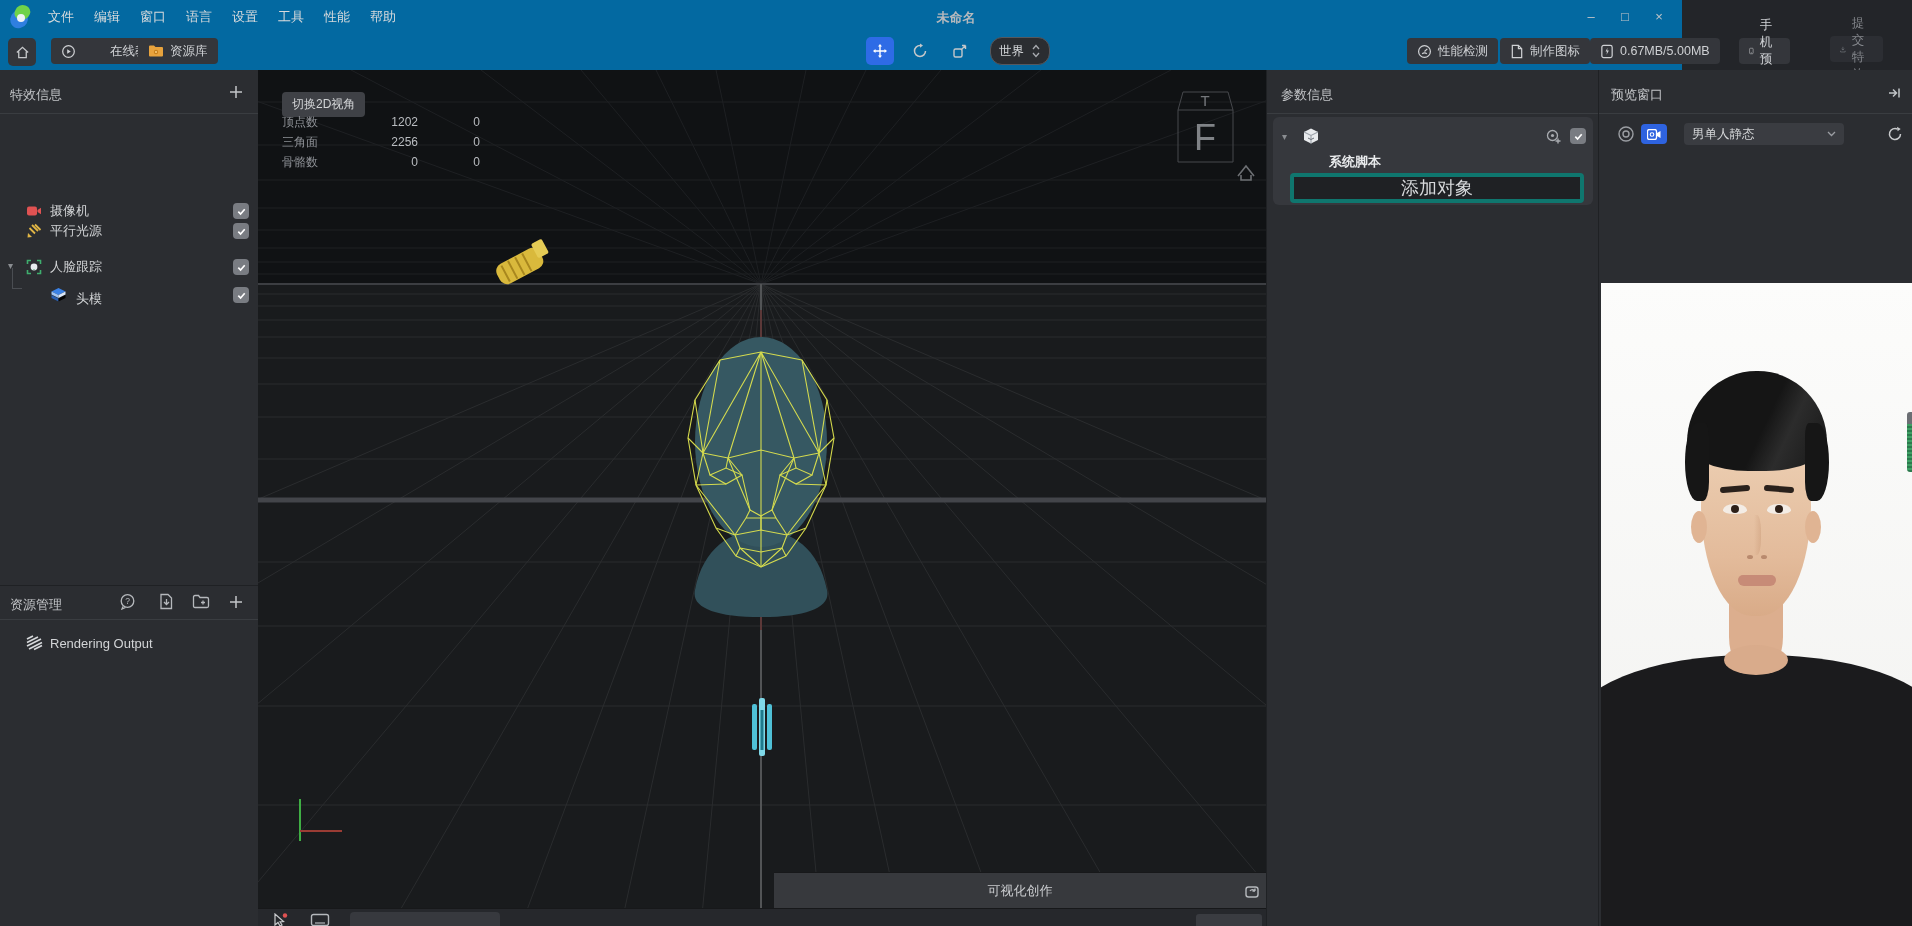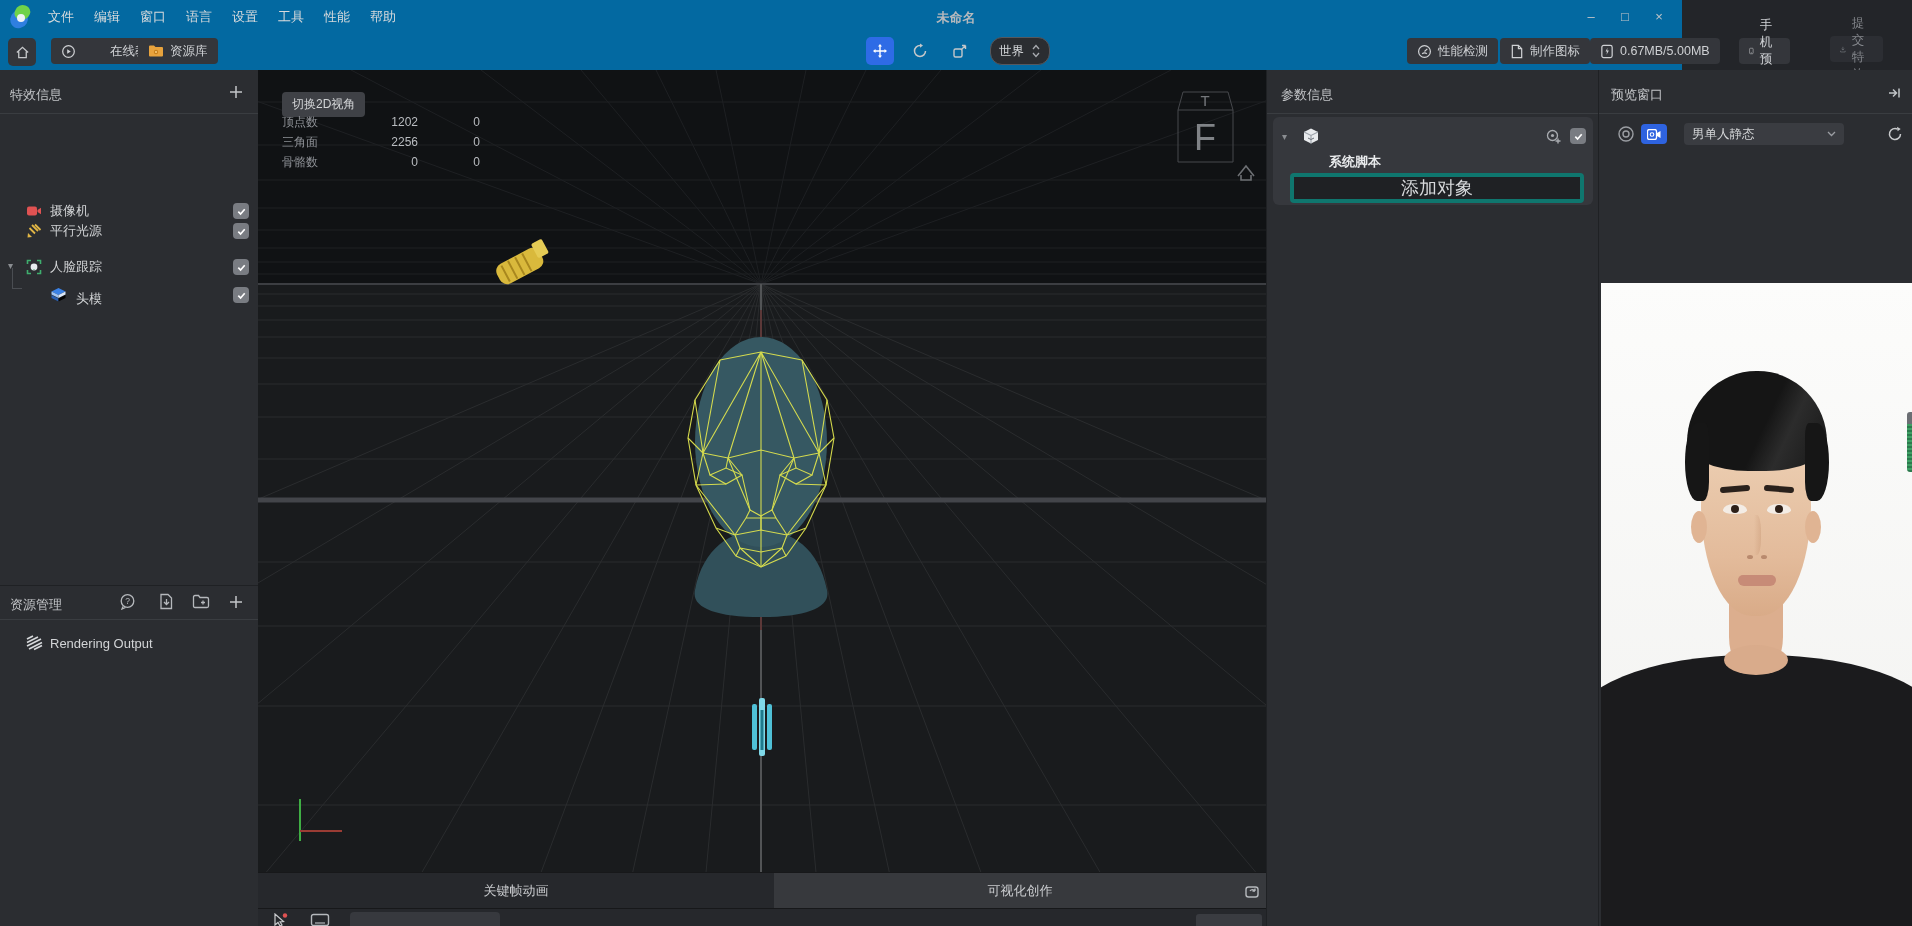"关键帧动画" div.abs { html: <div> <span>关键帧动画</span> </div> -> none }
